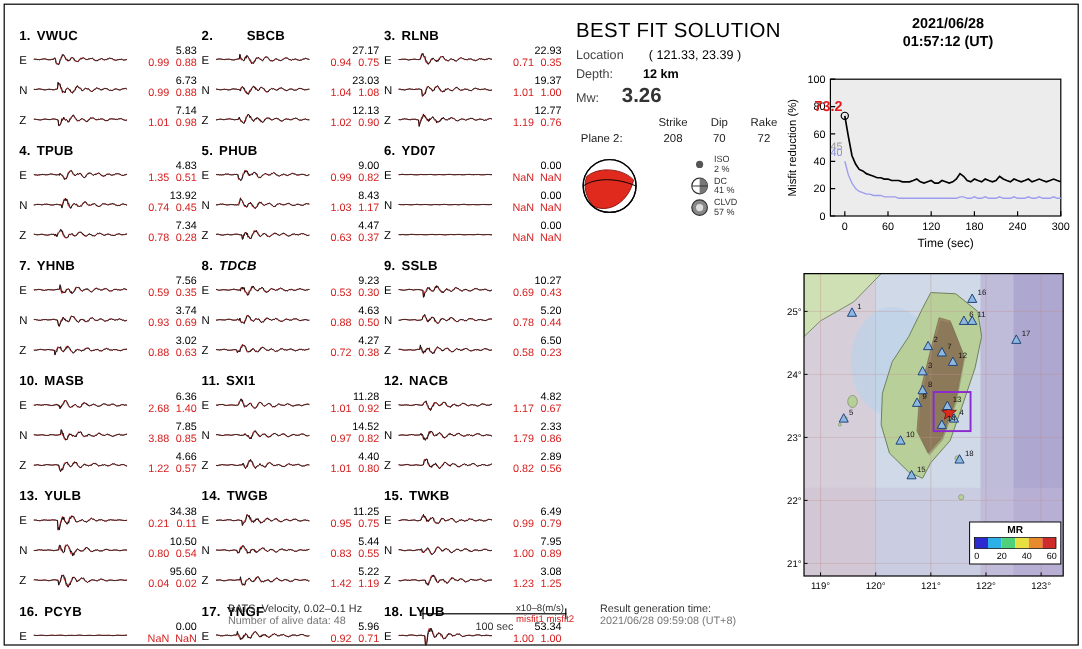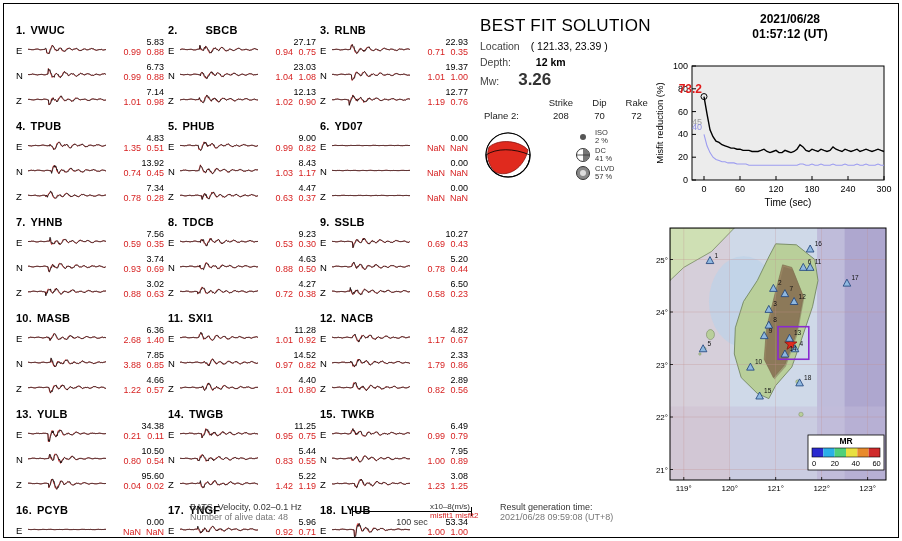"( 121.33, 23.39 )" span.val { margin-left: 8px -> 18px }
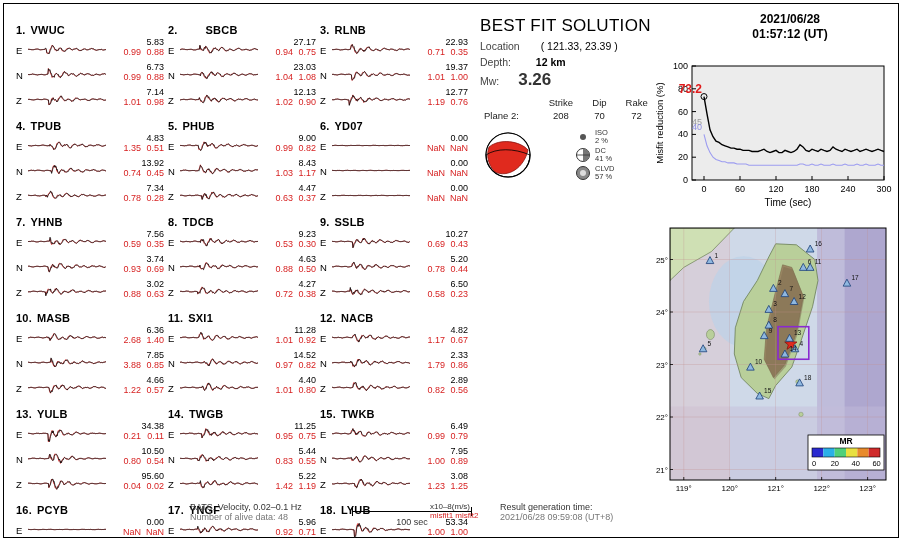"TDCB" span { font-style: none -> italic }
